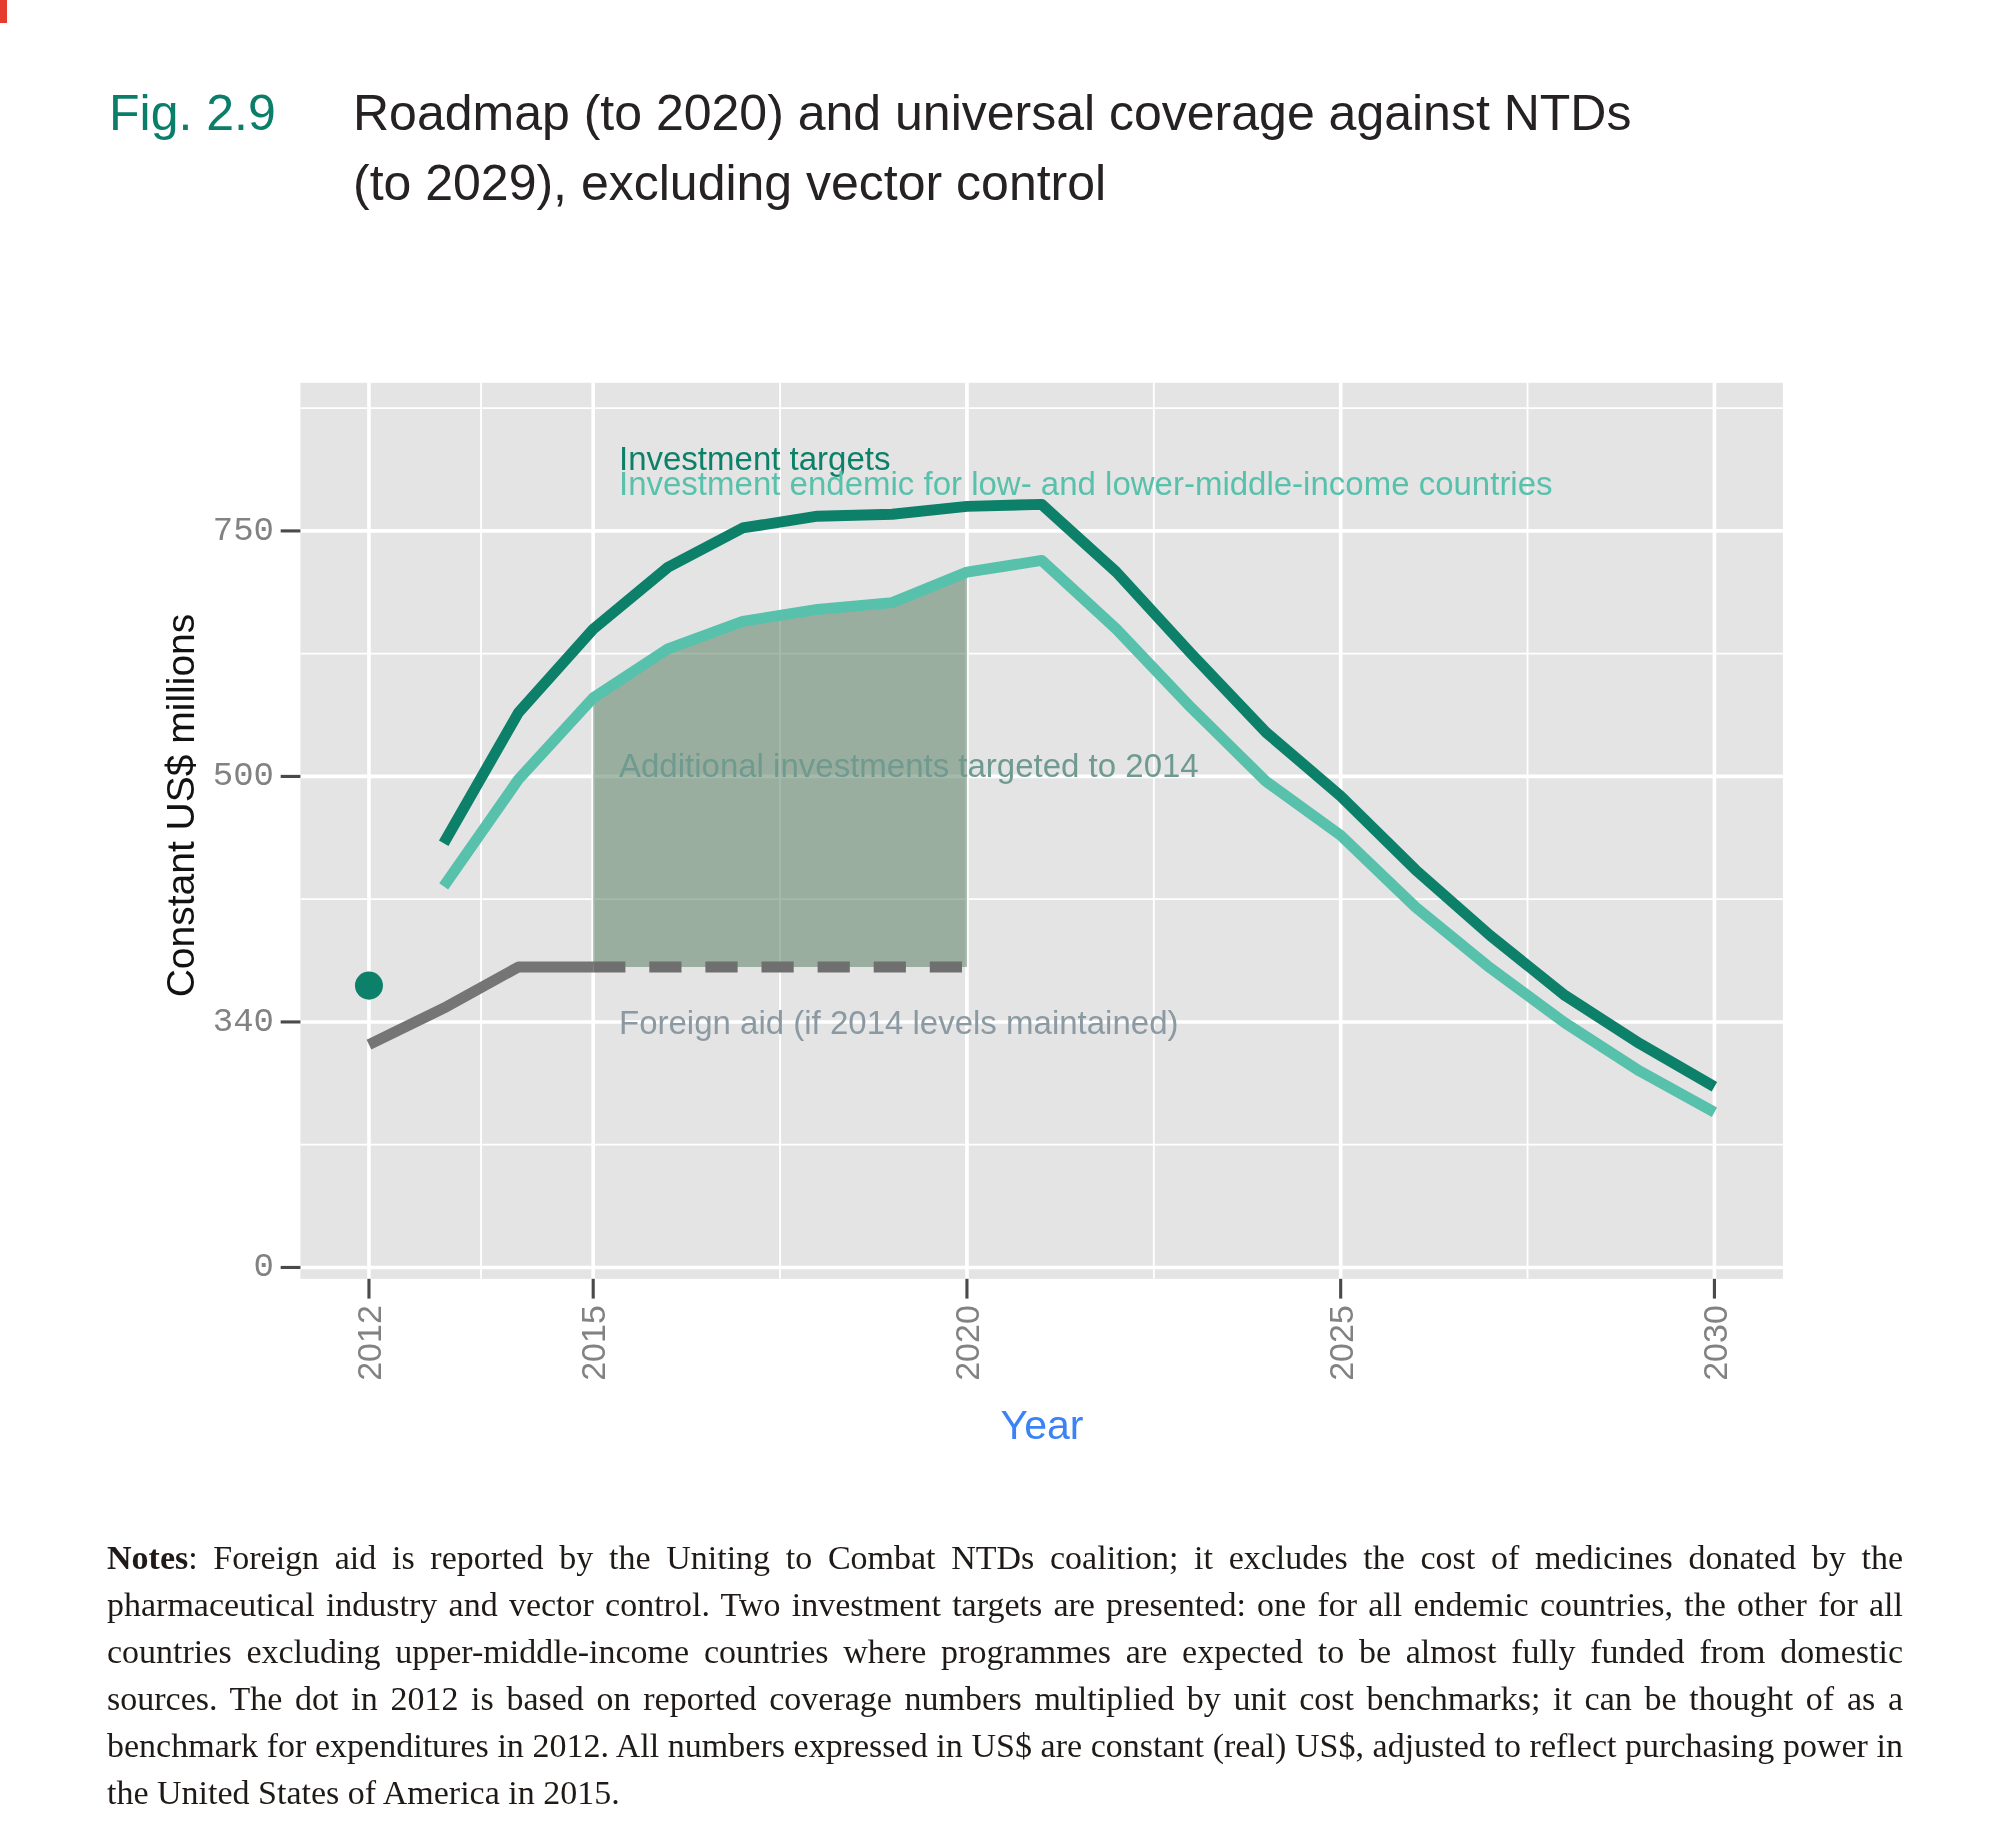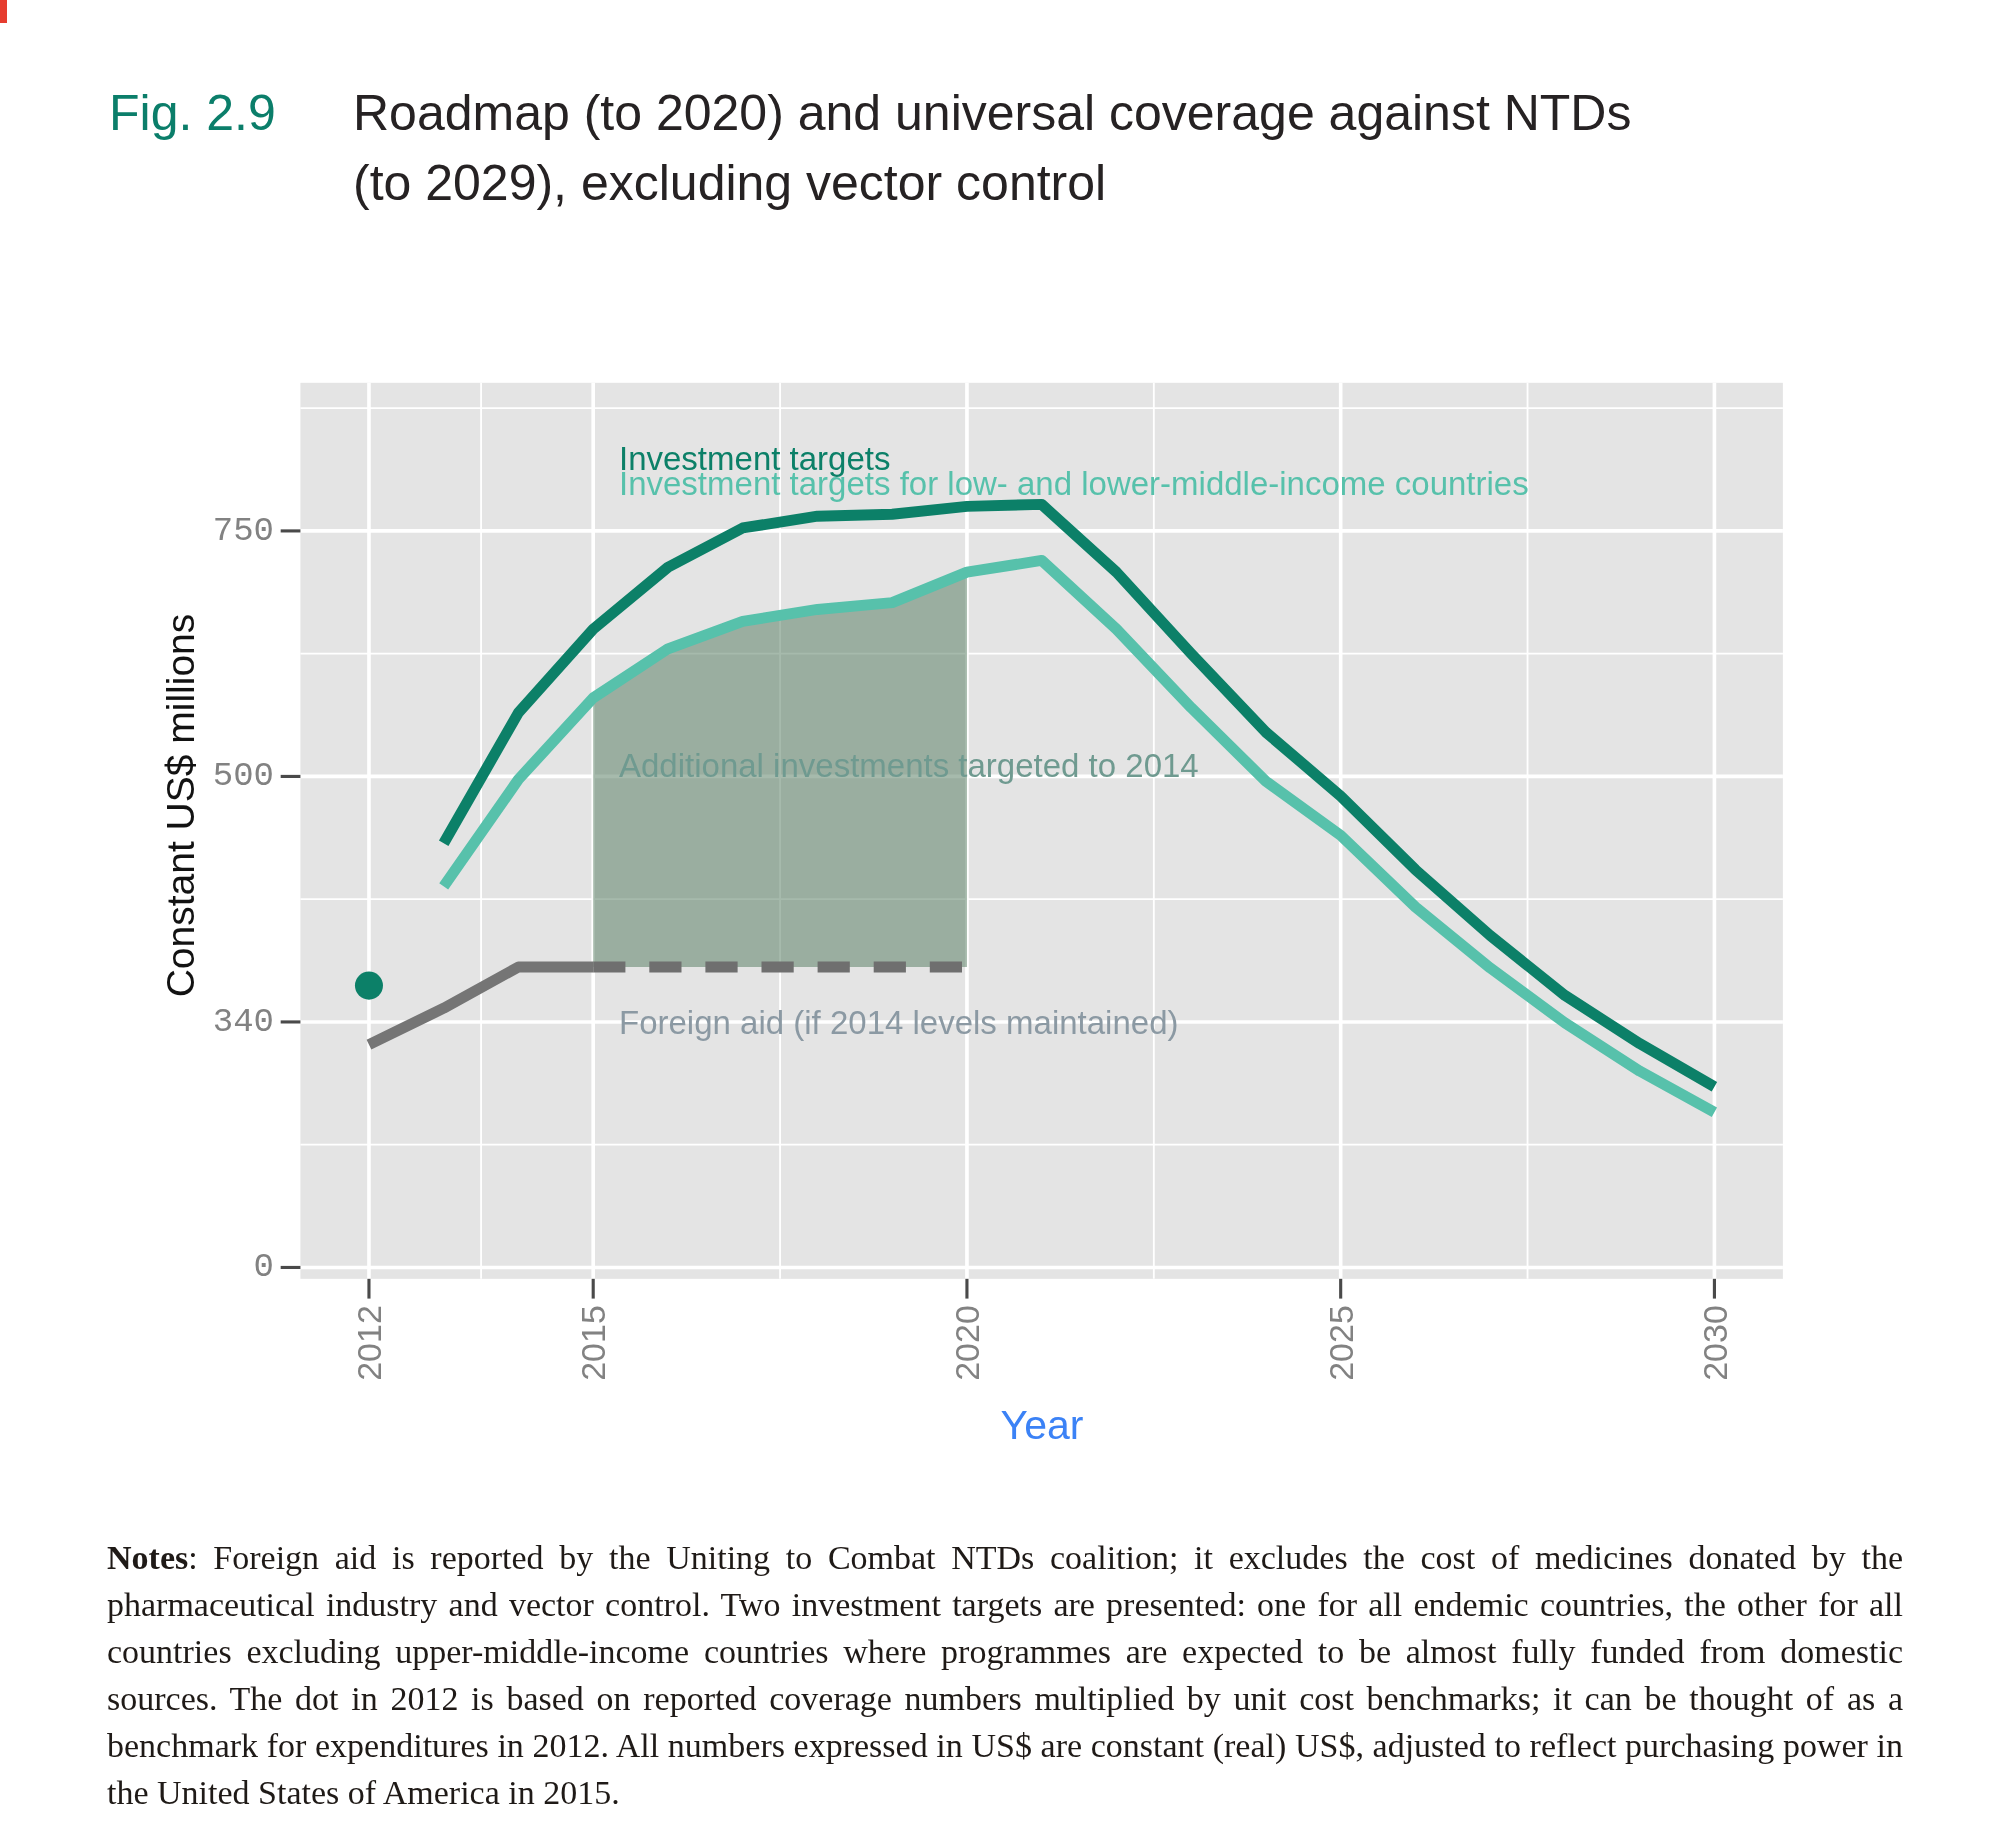"Investment targets for low- and" div.abs { text: targets -> endemic }
